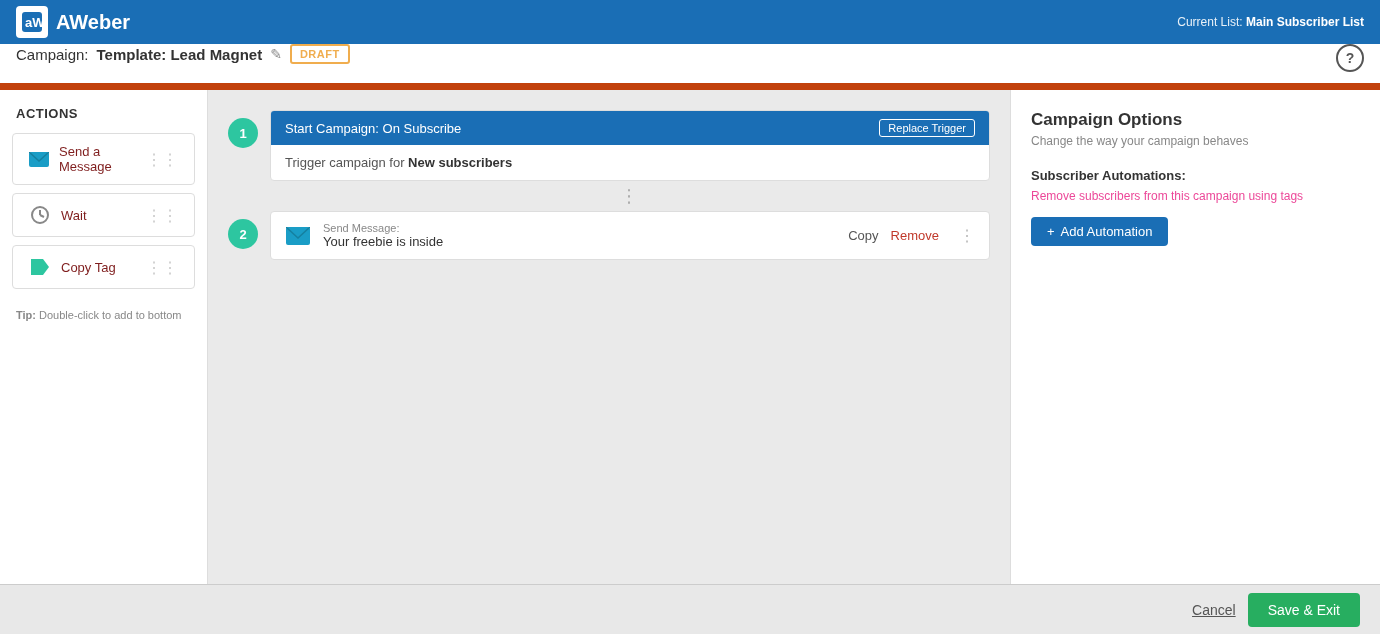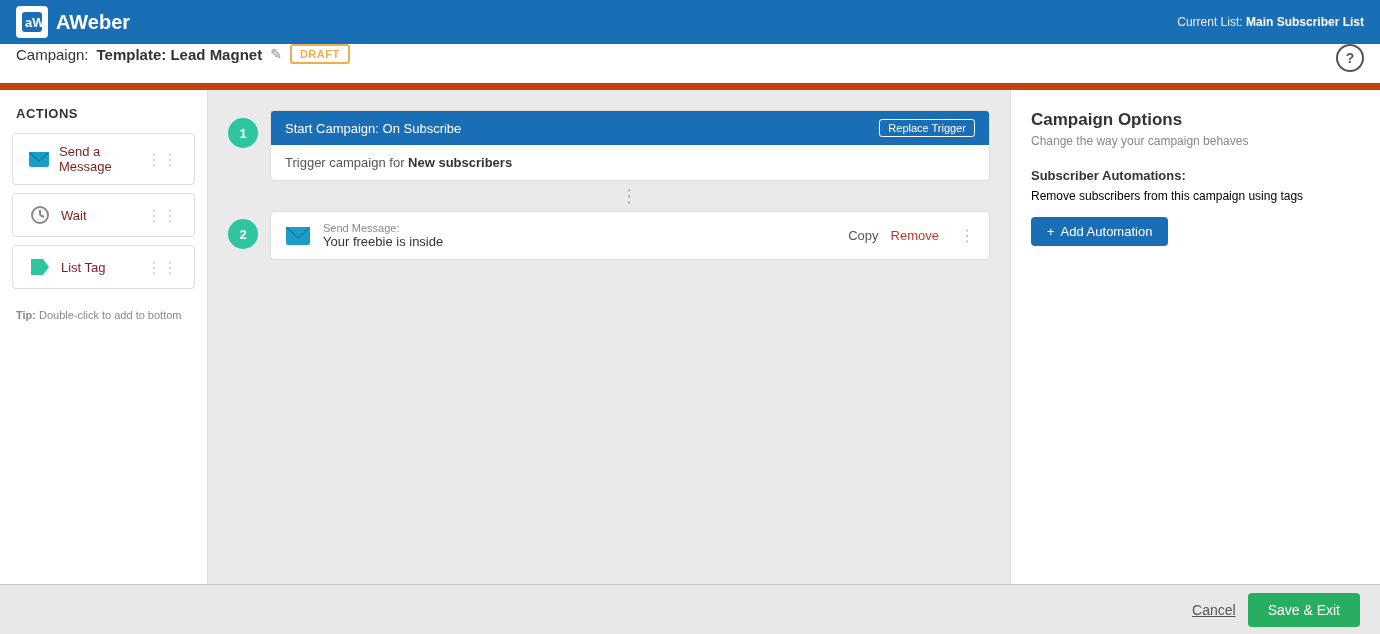"Remove subscribers from this campaign" .panel-section-desc { color: #000000 -> #ec4899 }
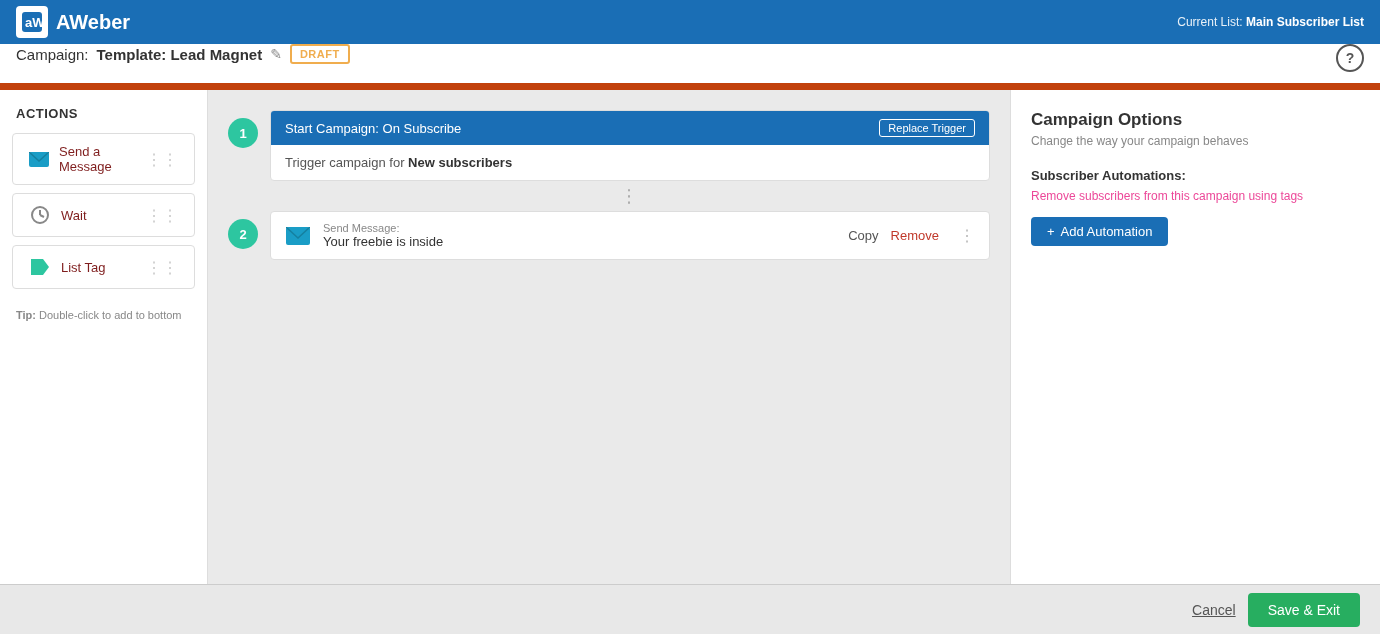"List Tag" span.sidebar-item-label { text: List -> Copy }
